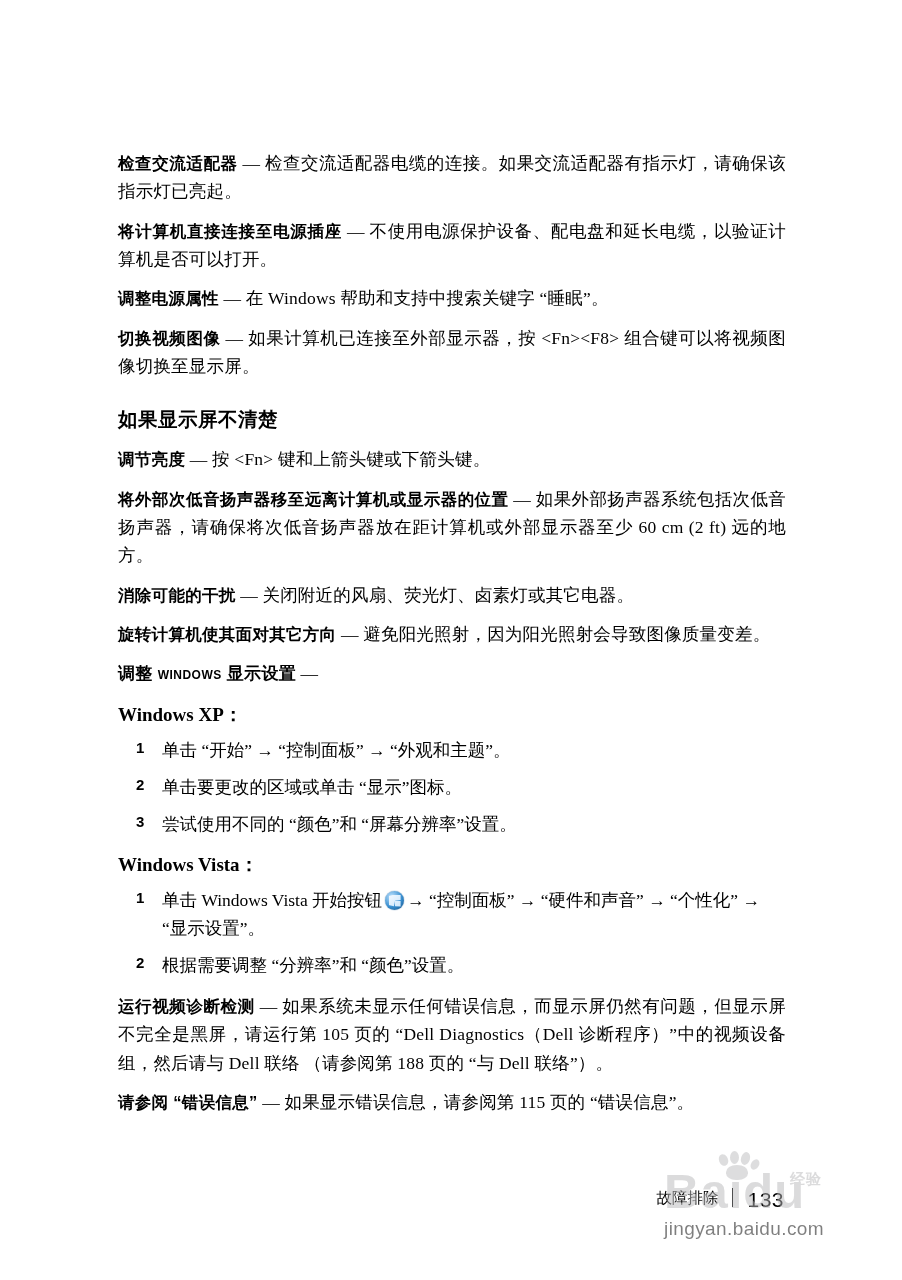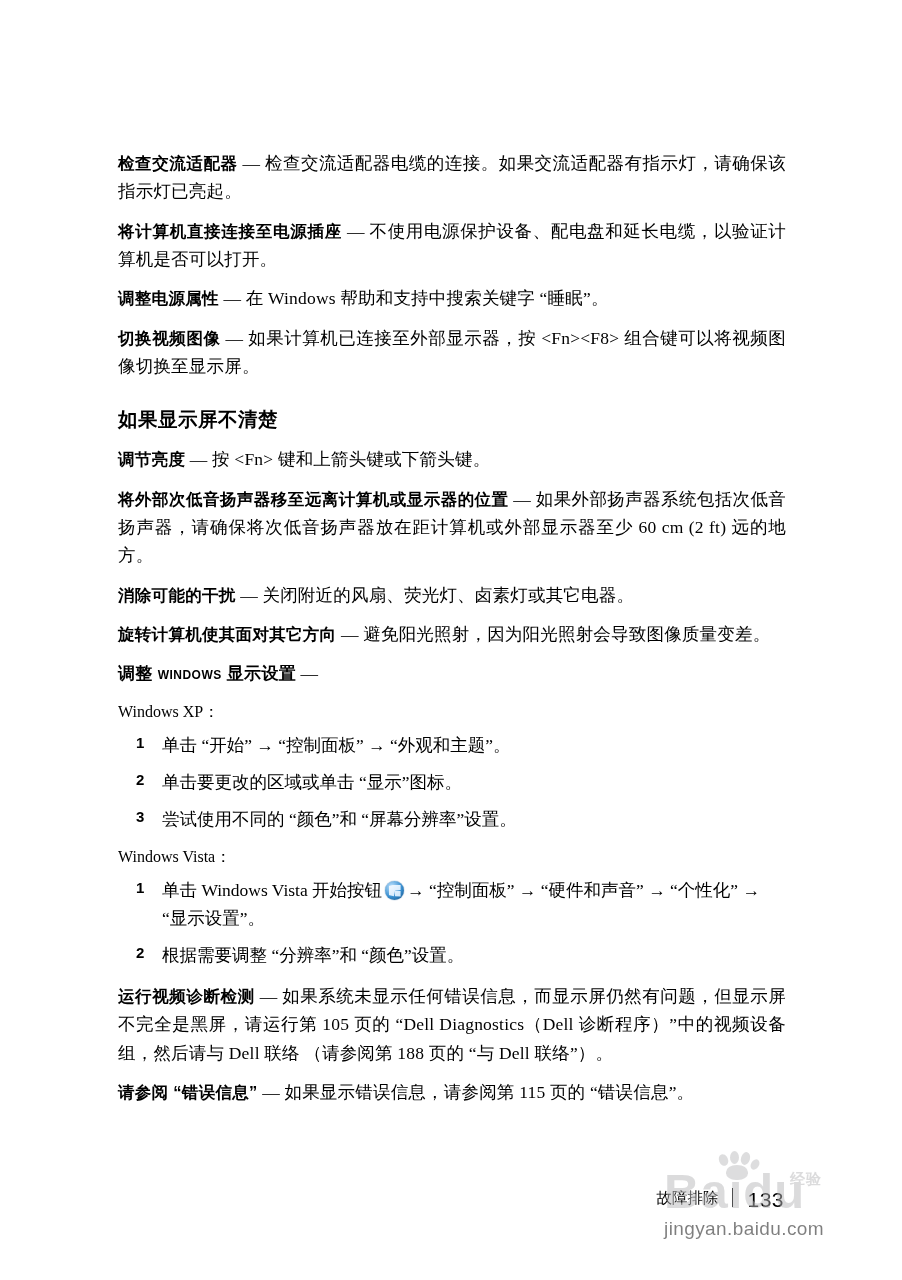"Windows XP：" .subhead { font-size: 16px -> 19px; font-weight: none -> bold }
